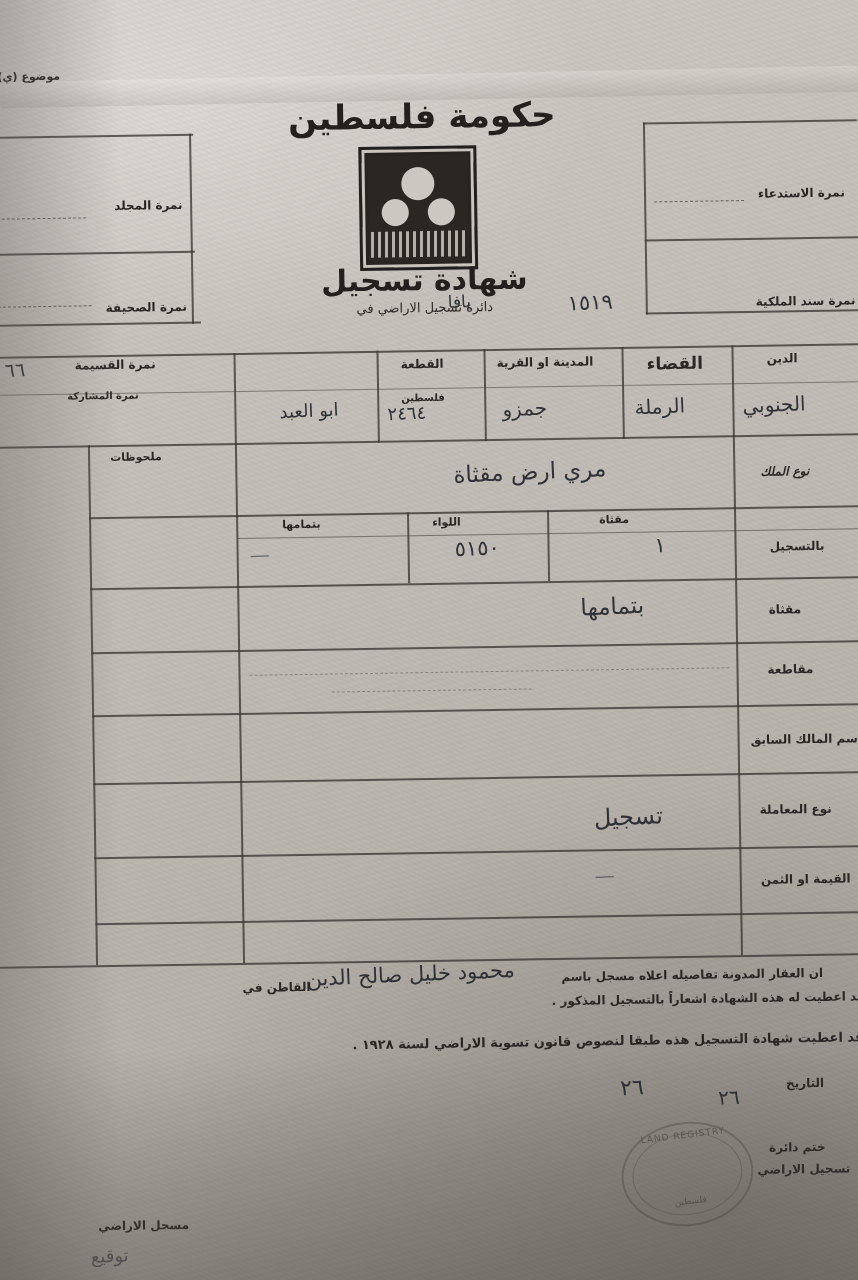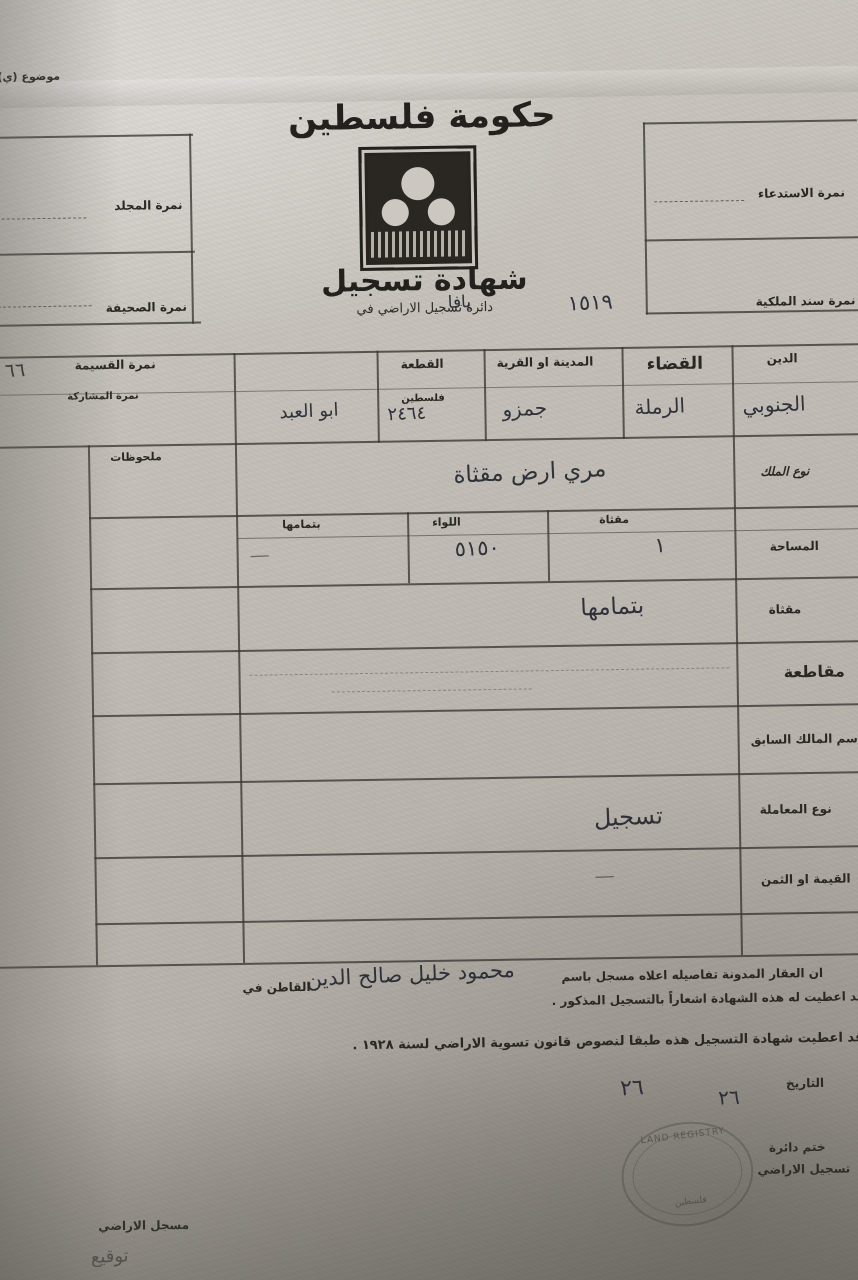"المساحة" div.txt { text: المساحة -> بالتسجيل }
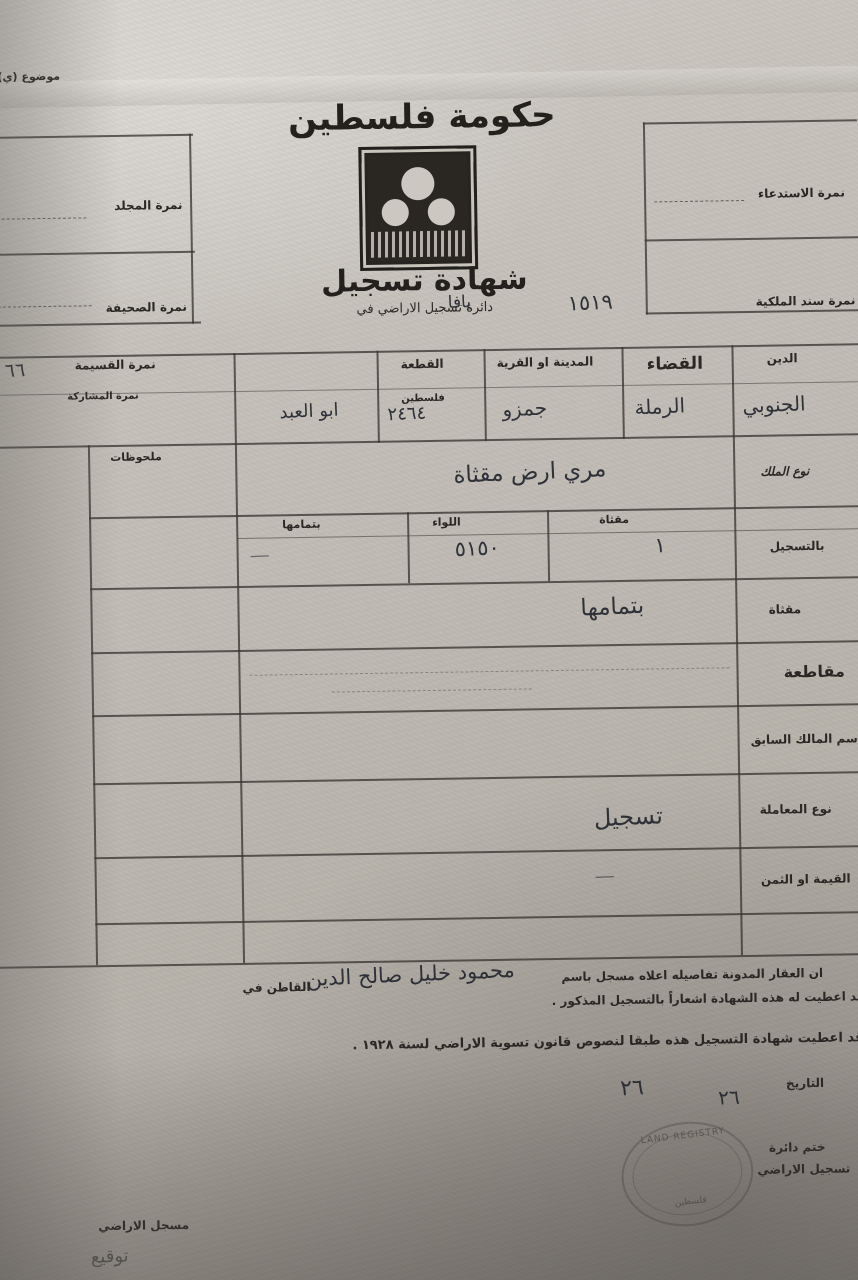"مقاطعة" div.txt { font-size: 16px -> 12px; left: 782px -> 766px }
